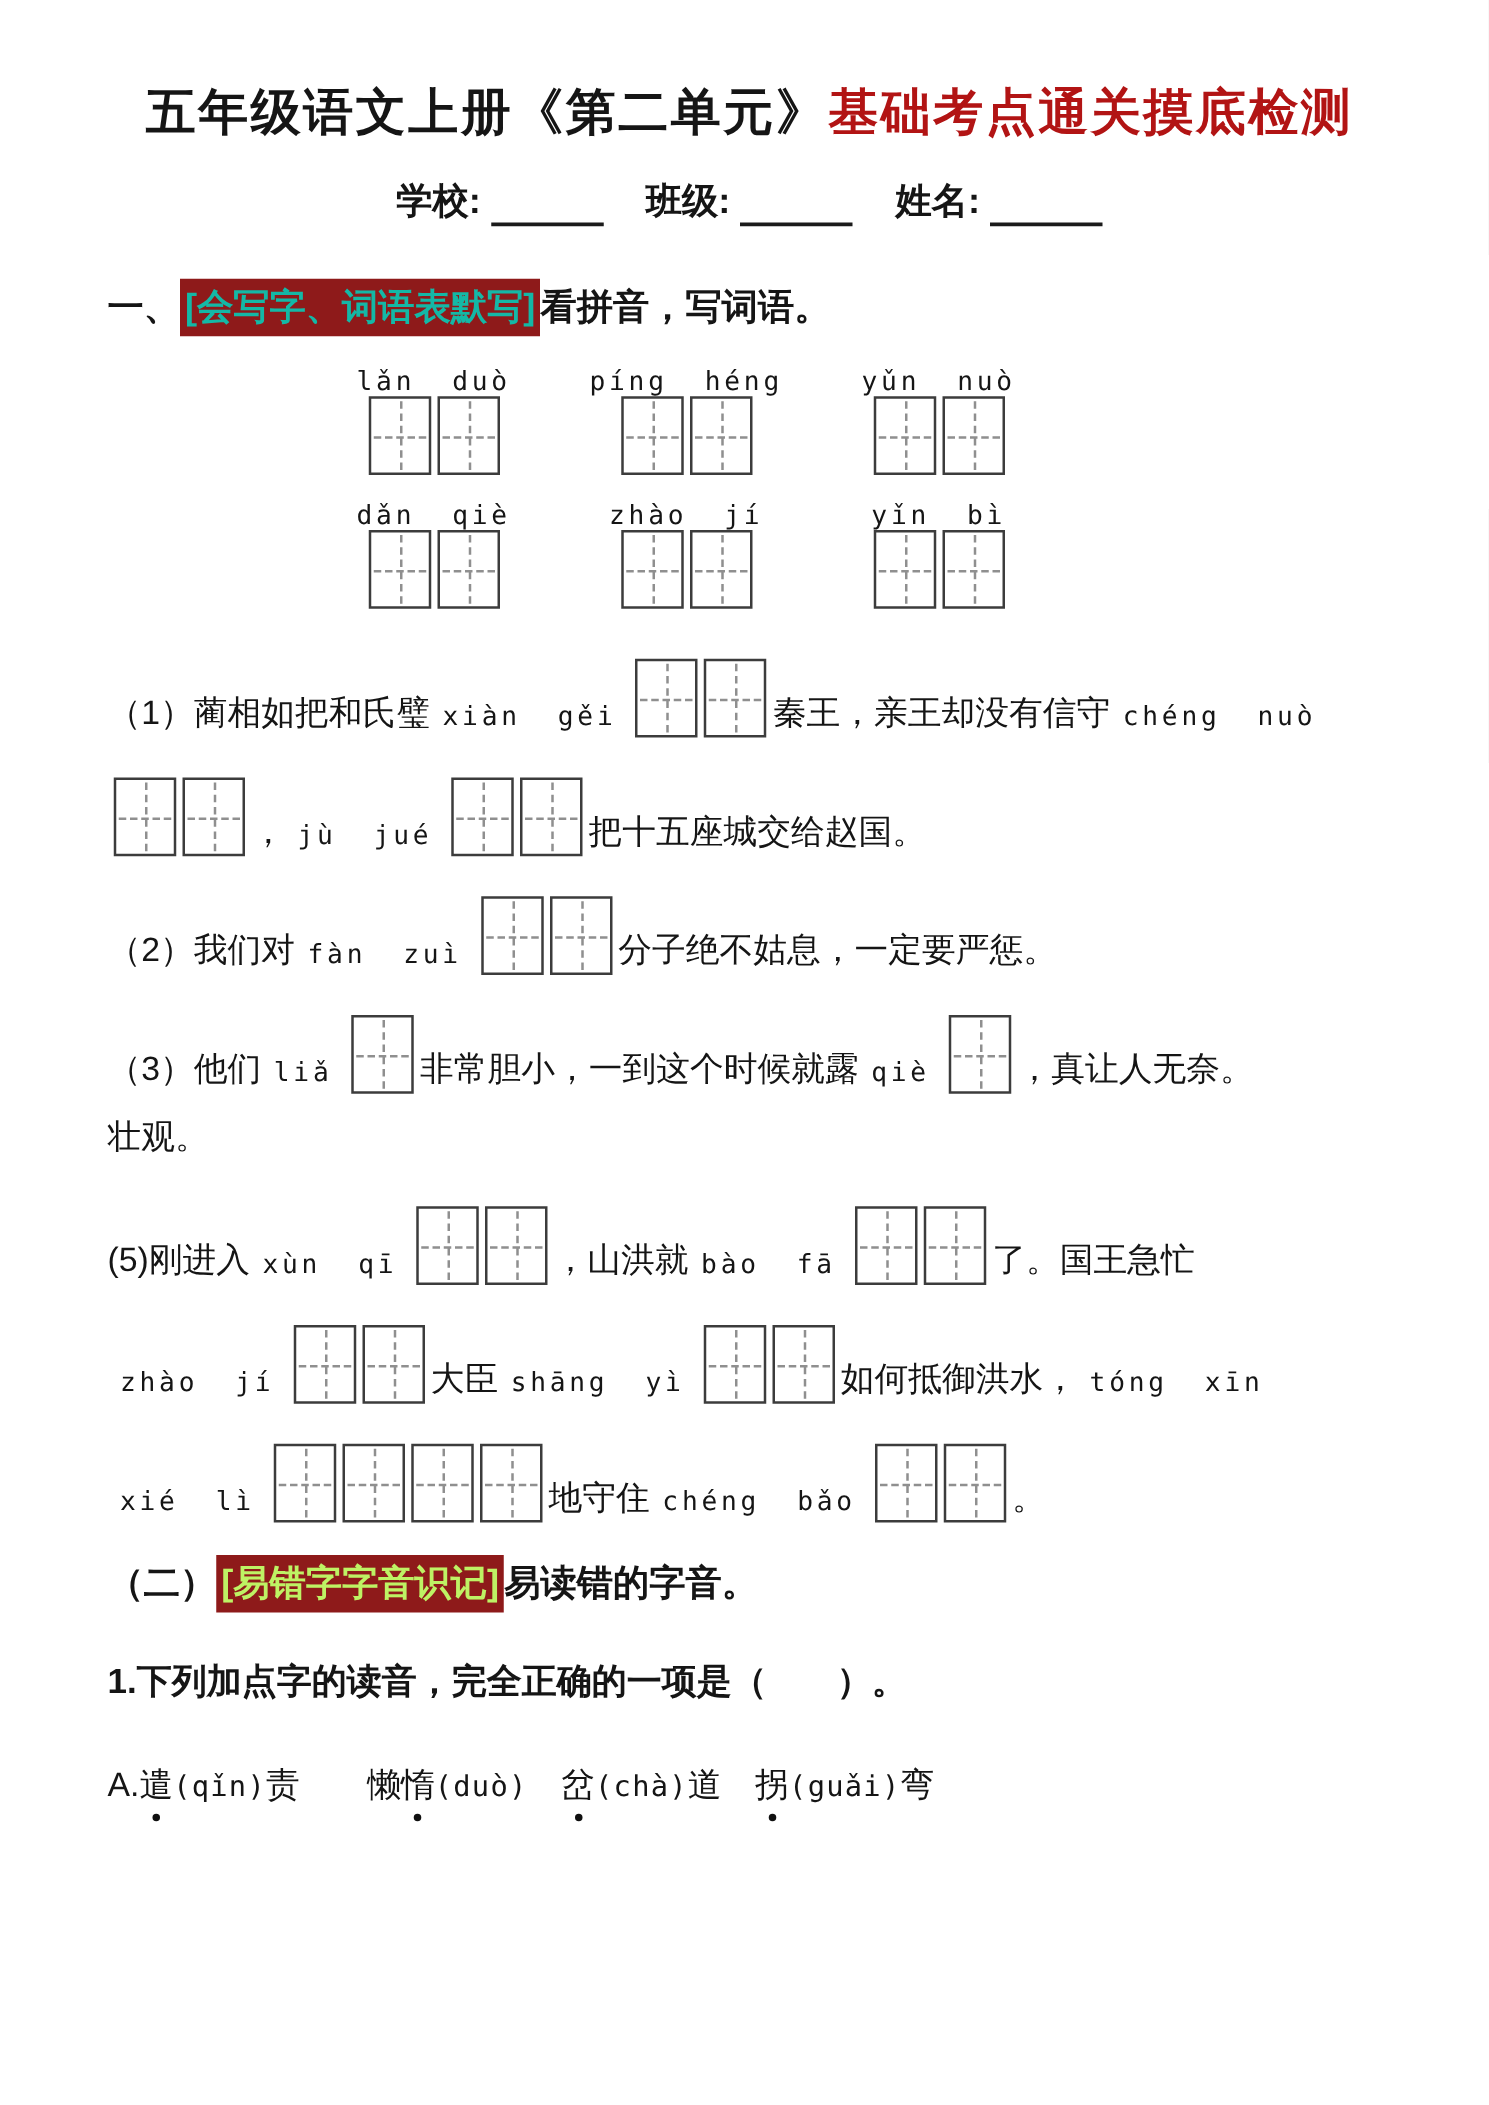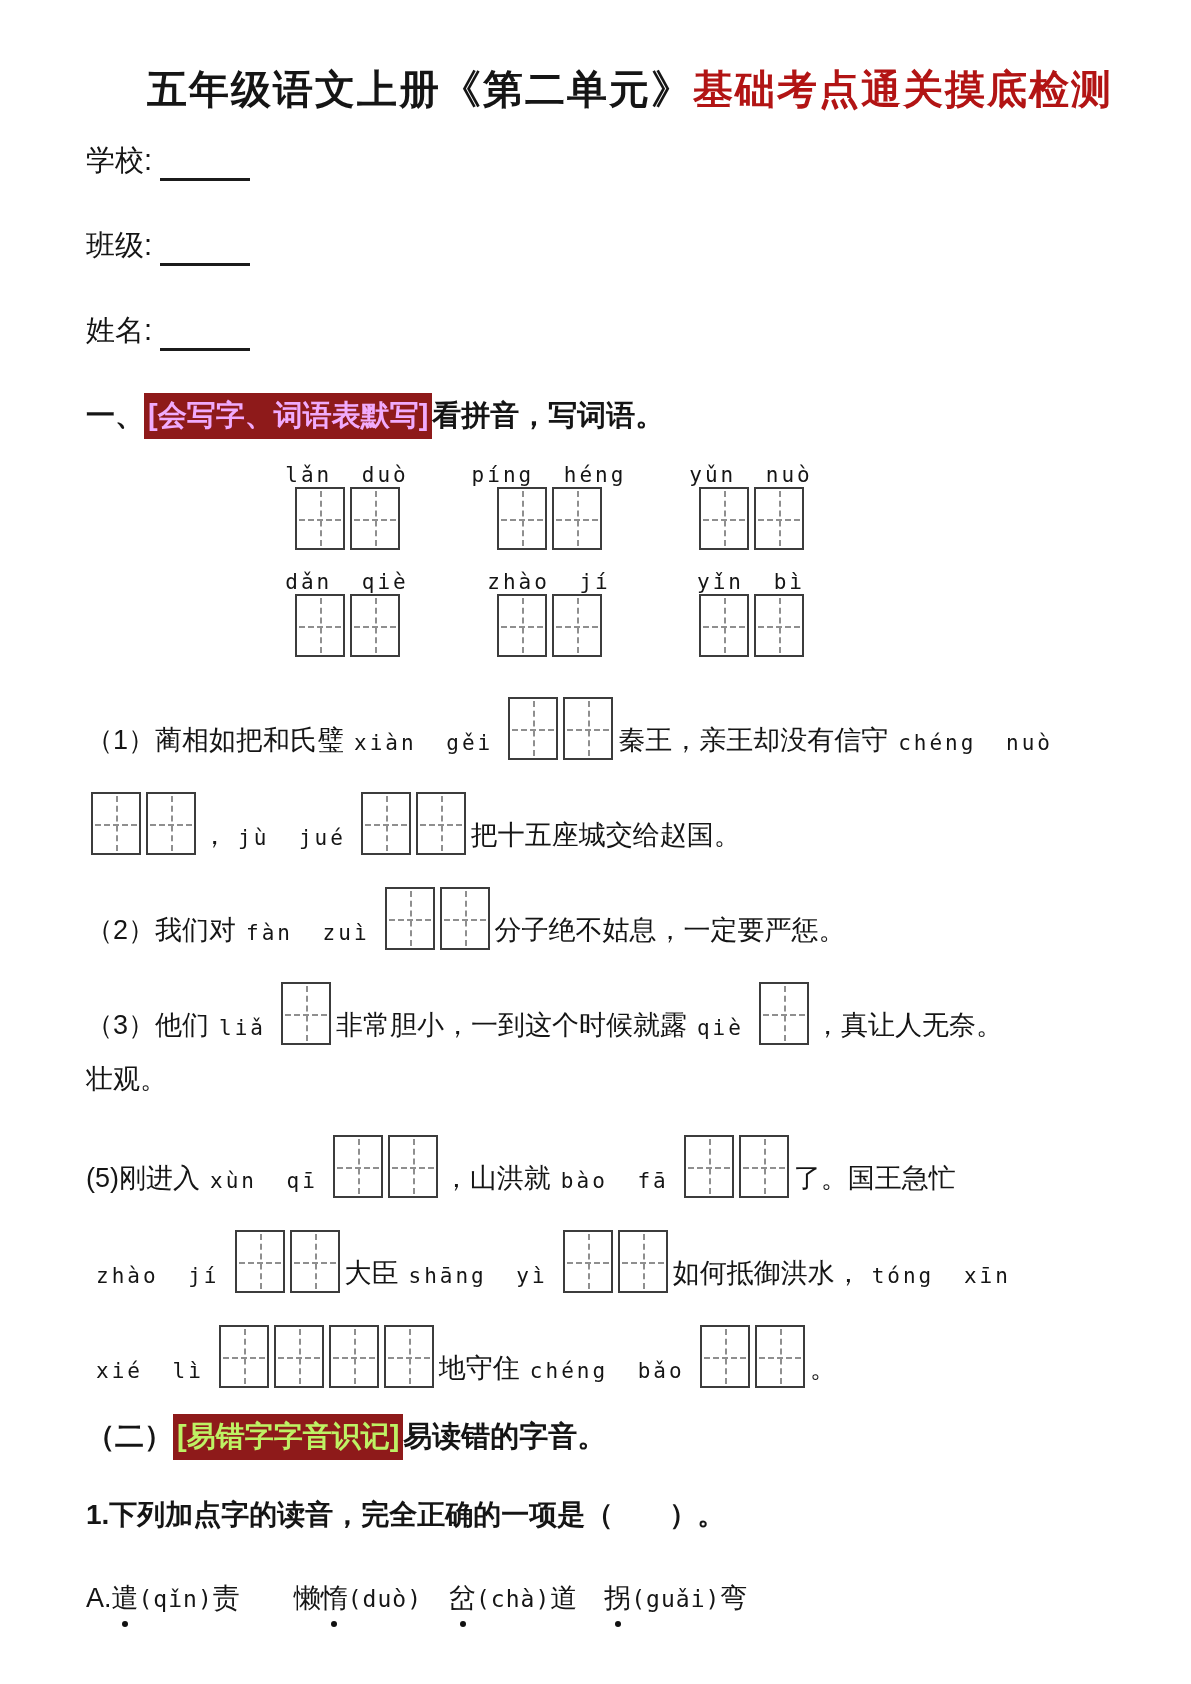"五年级语文上册《第二单元》基础考点通关摸底检测" .title { text-align: right -> center }
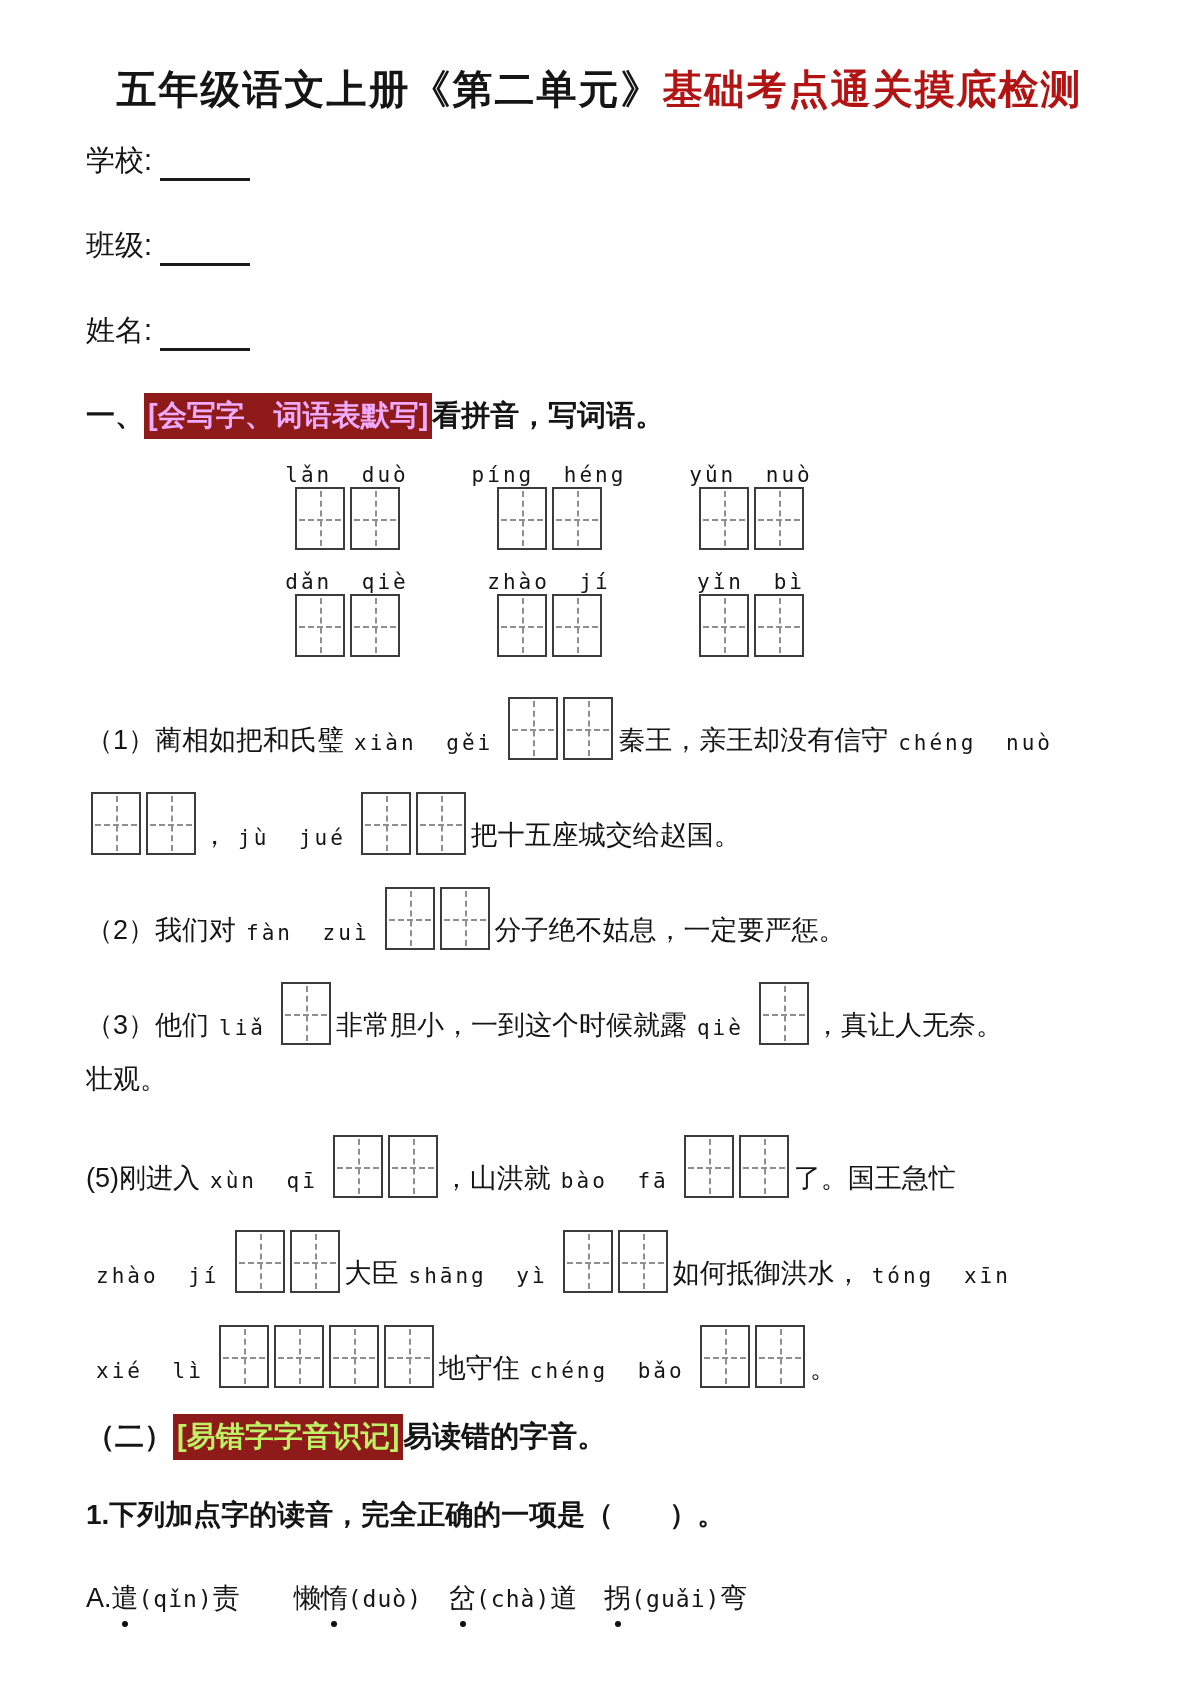"学校:" .fields { flex-direction: column -> none; font-weight: 400 -> 700; gap: 45px -> 34px }
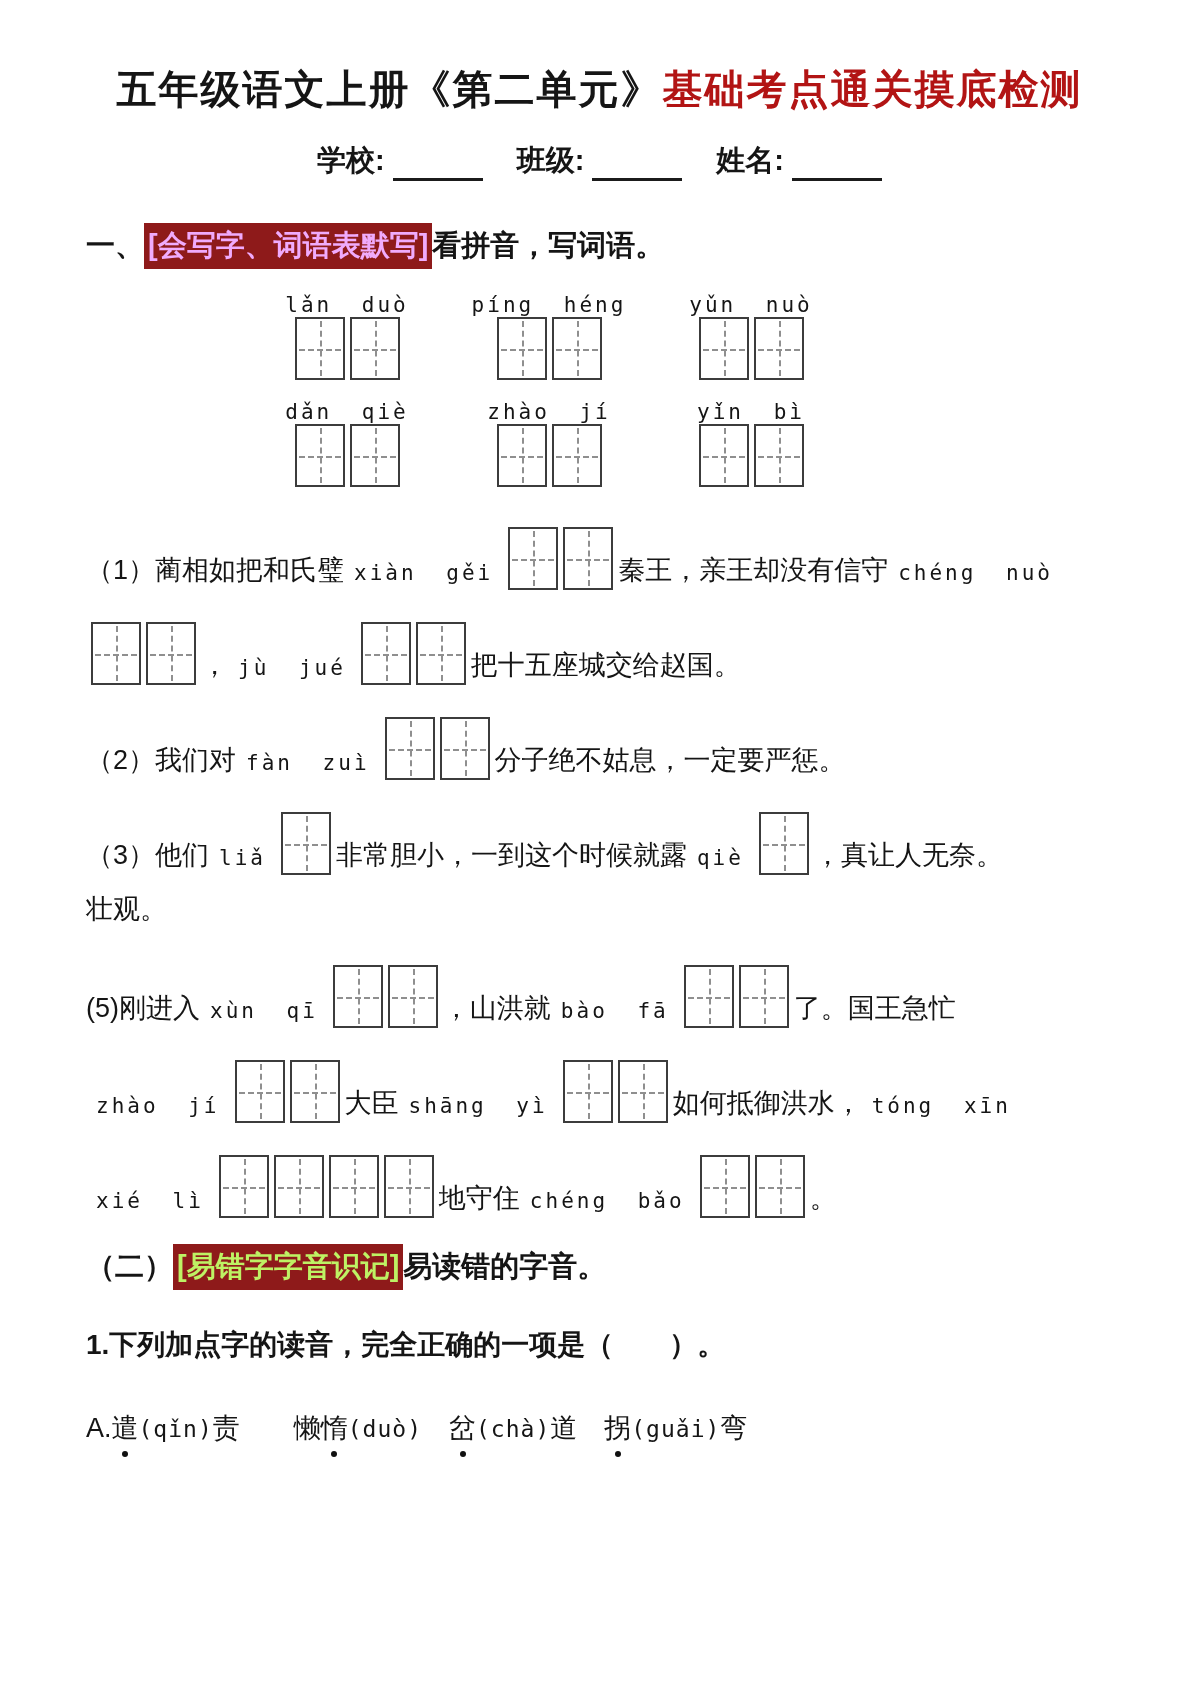"[会写字、词语表默写]" span.badge { color: #f0abfc -> #14b8a6 }
